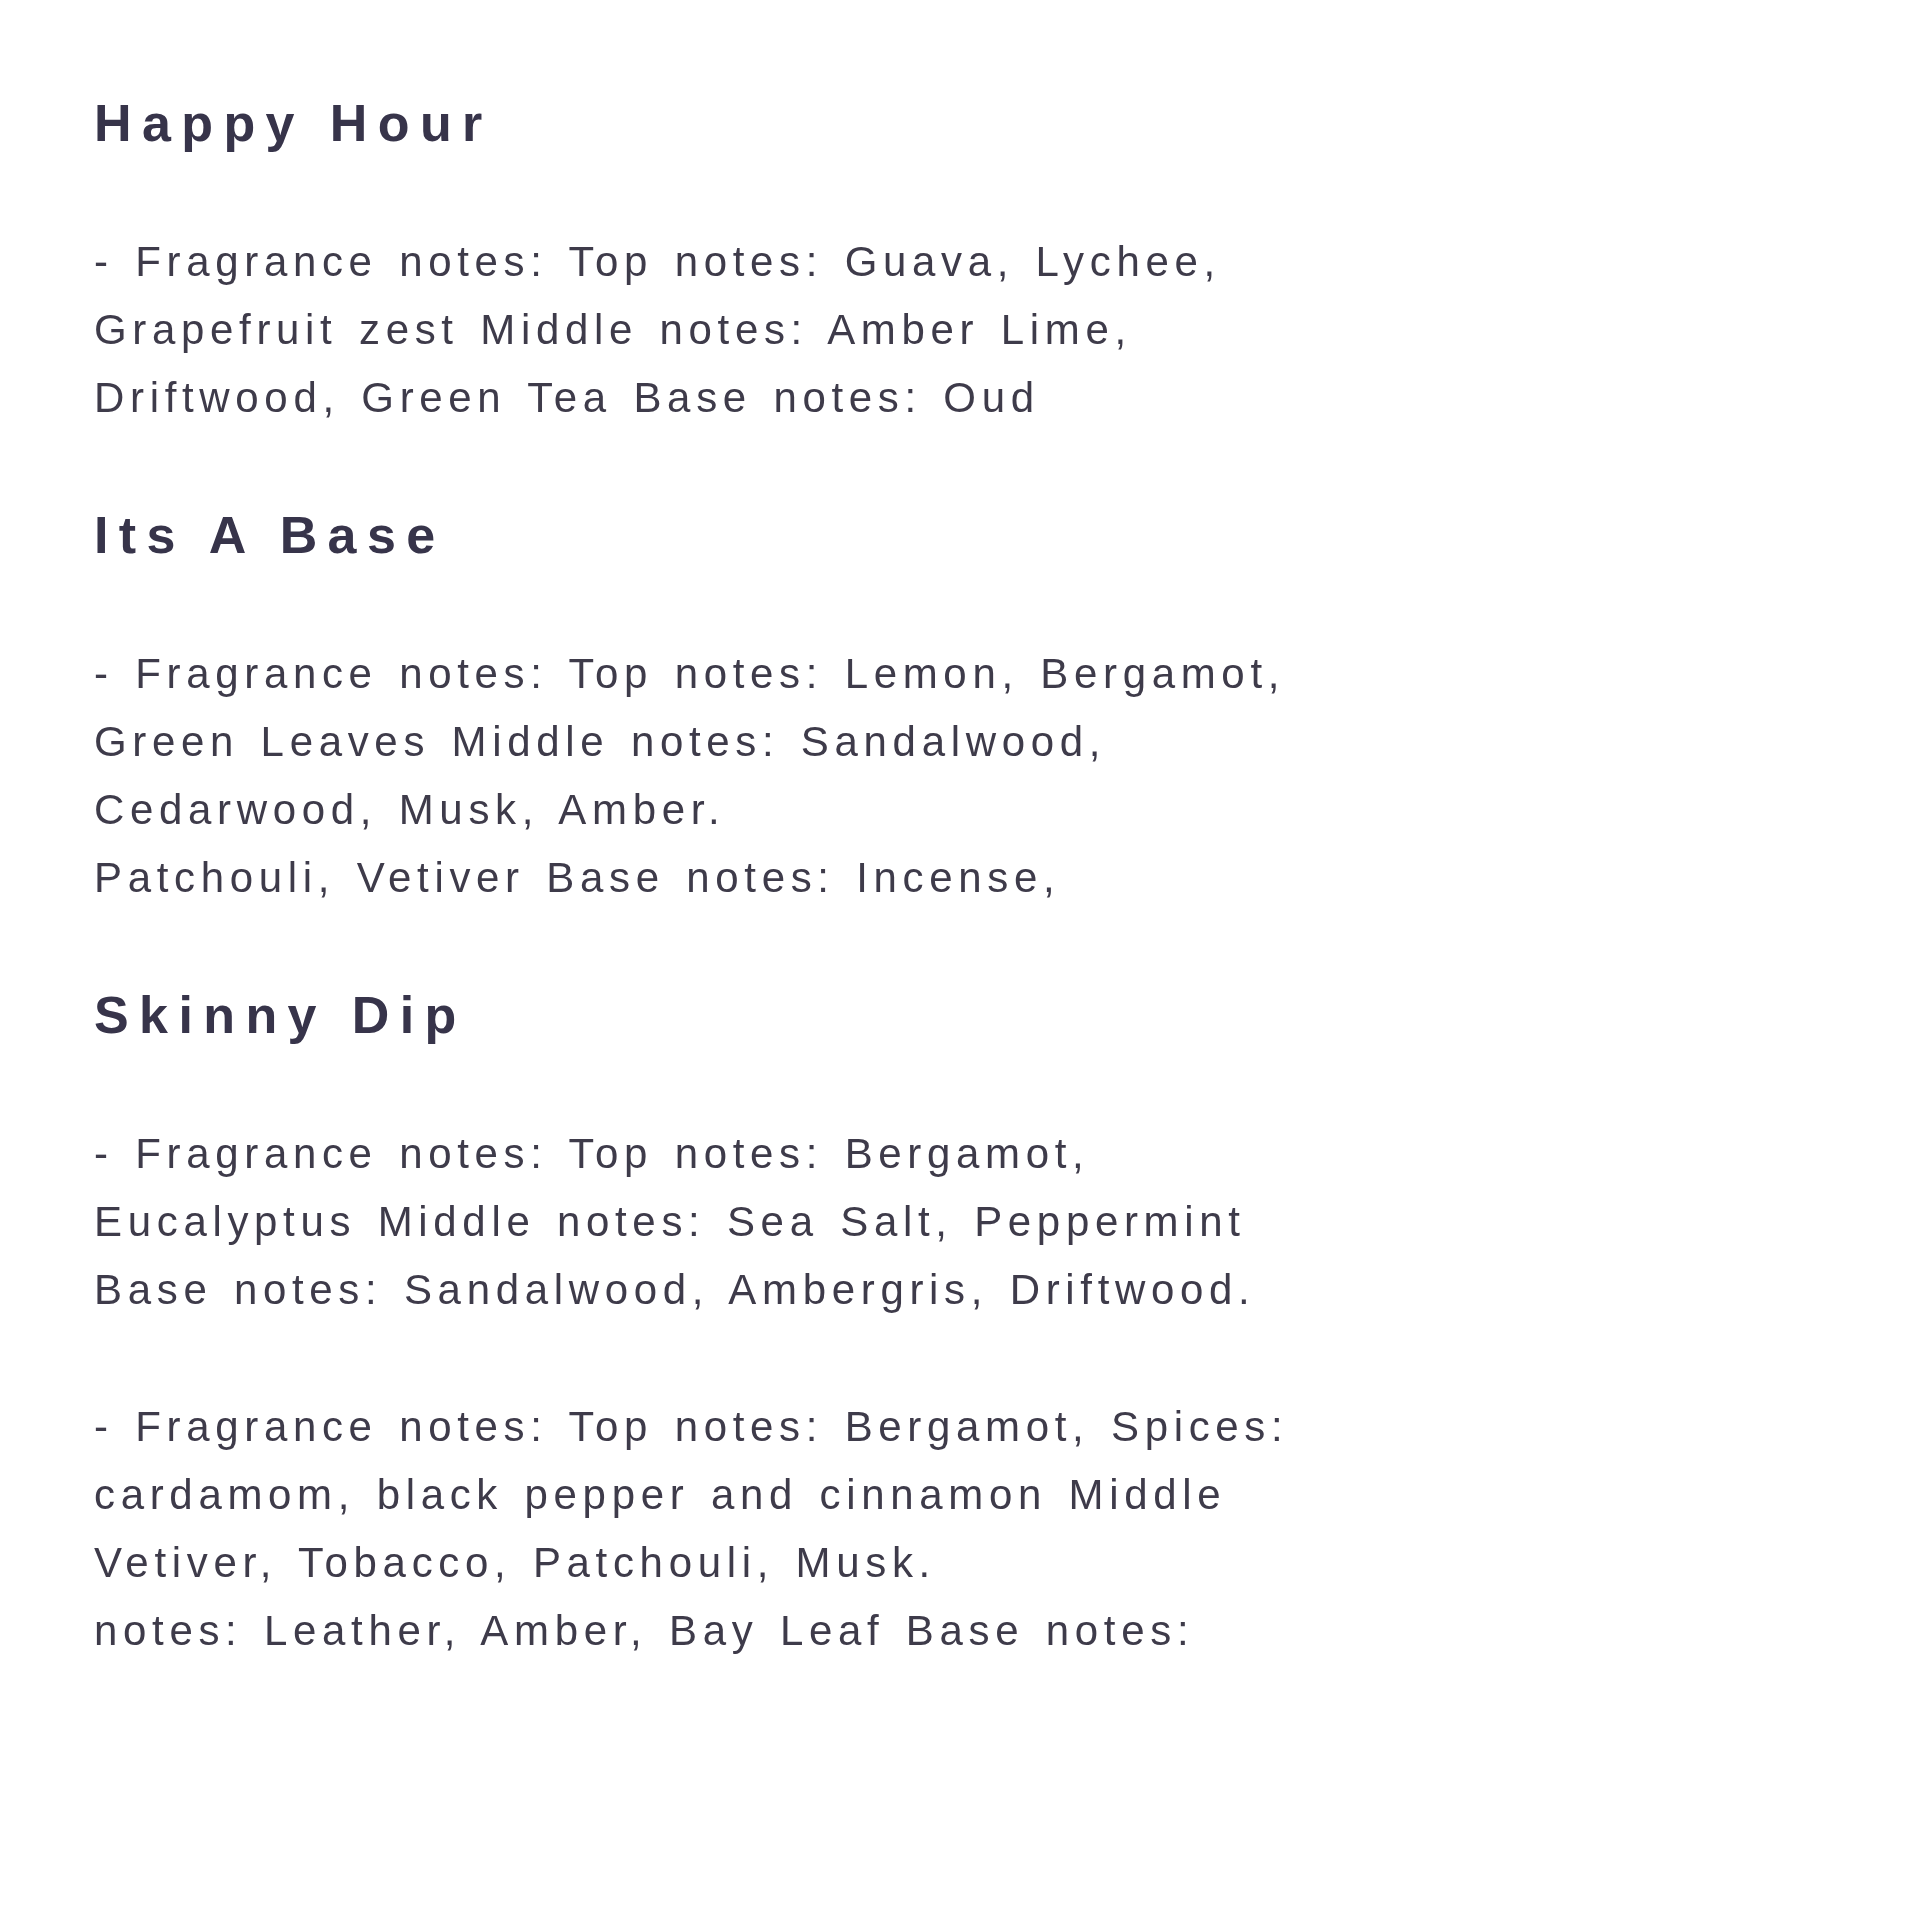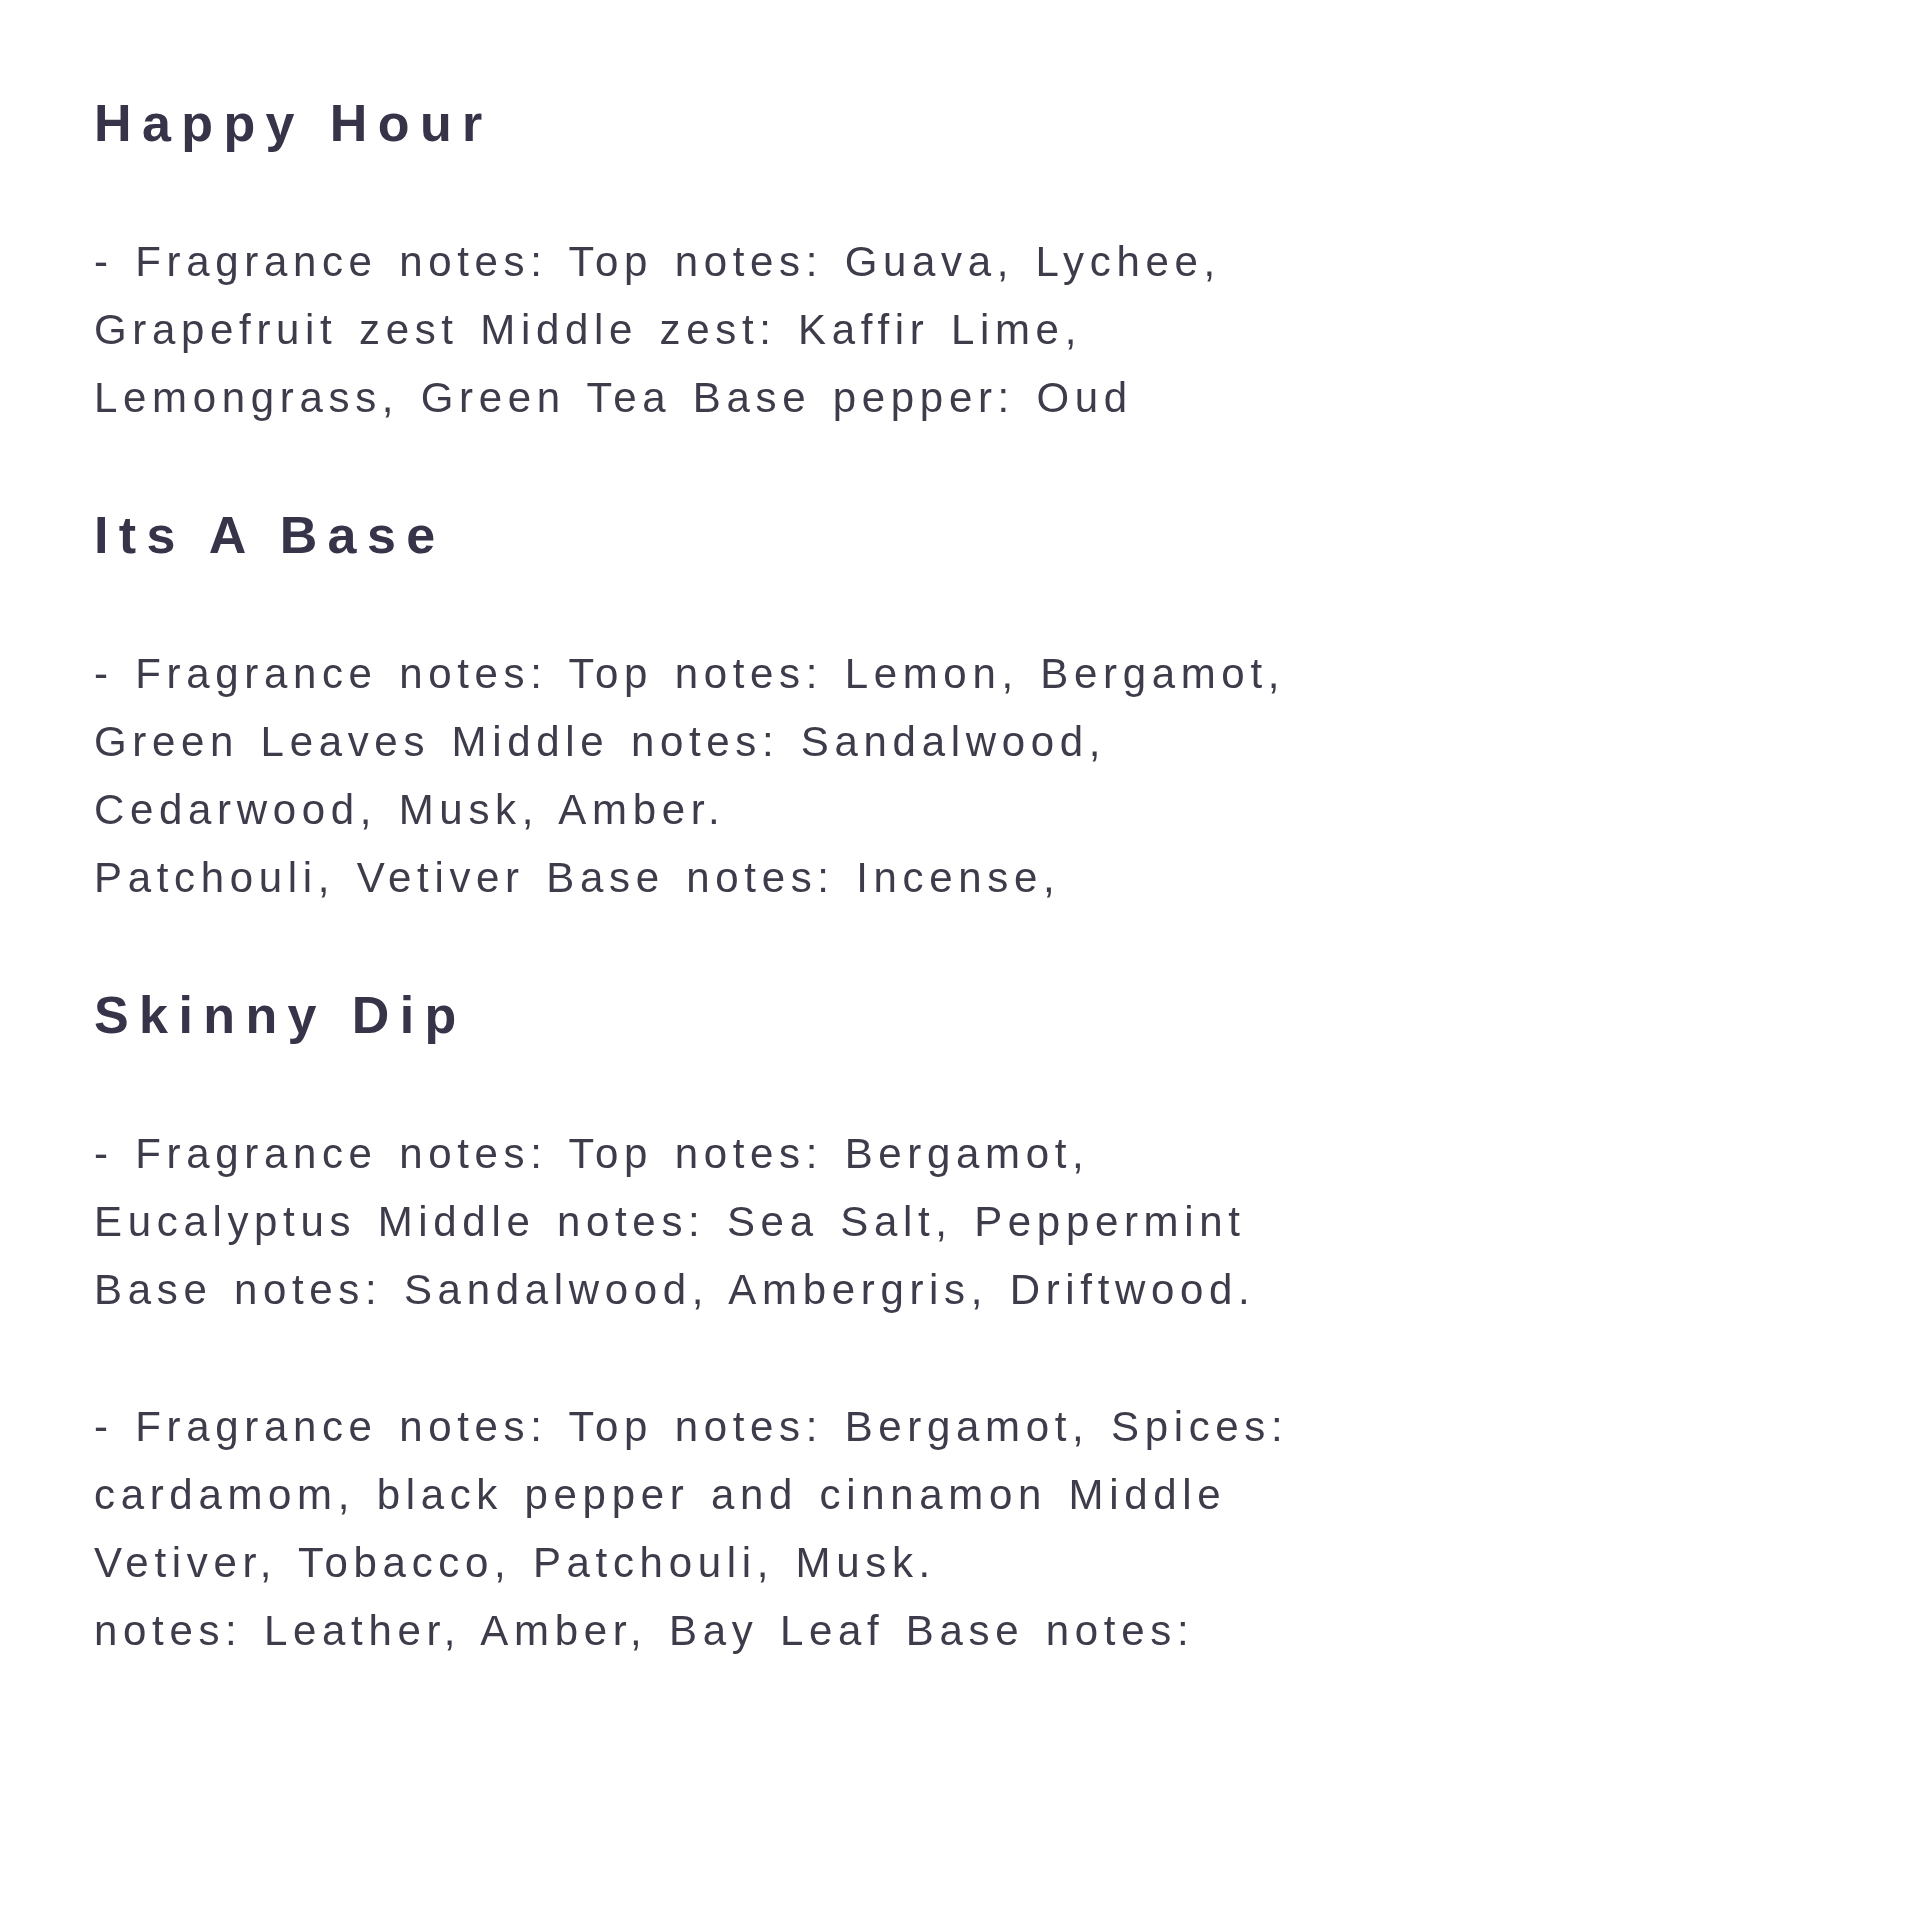"Grapefruit zest Middle zest: Kaffir" div.para-line { text: zest: Kaffir -> notes: Amber }
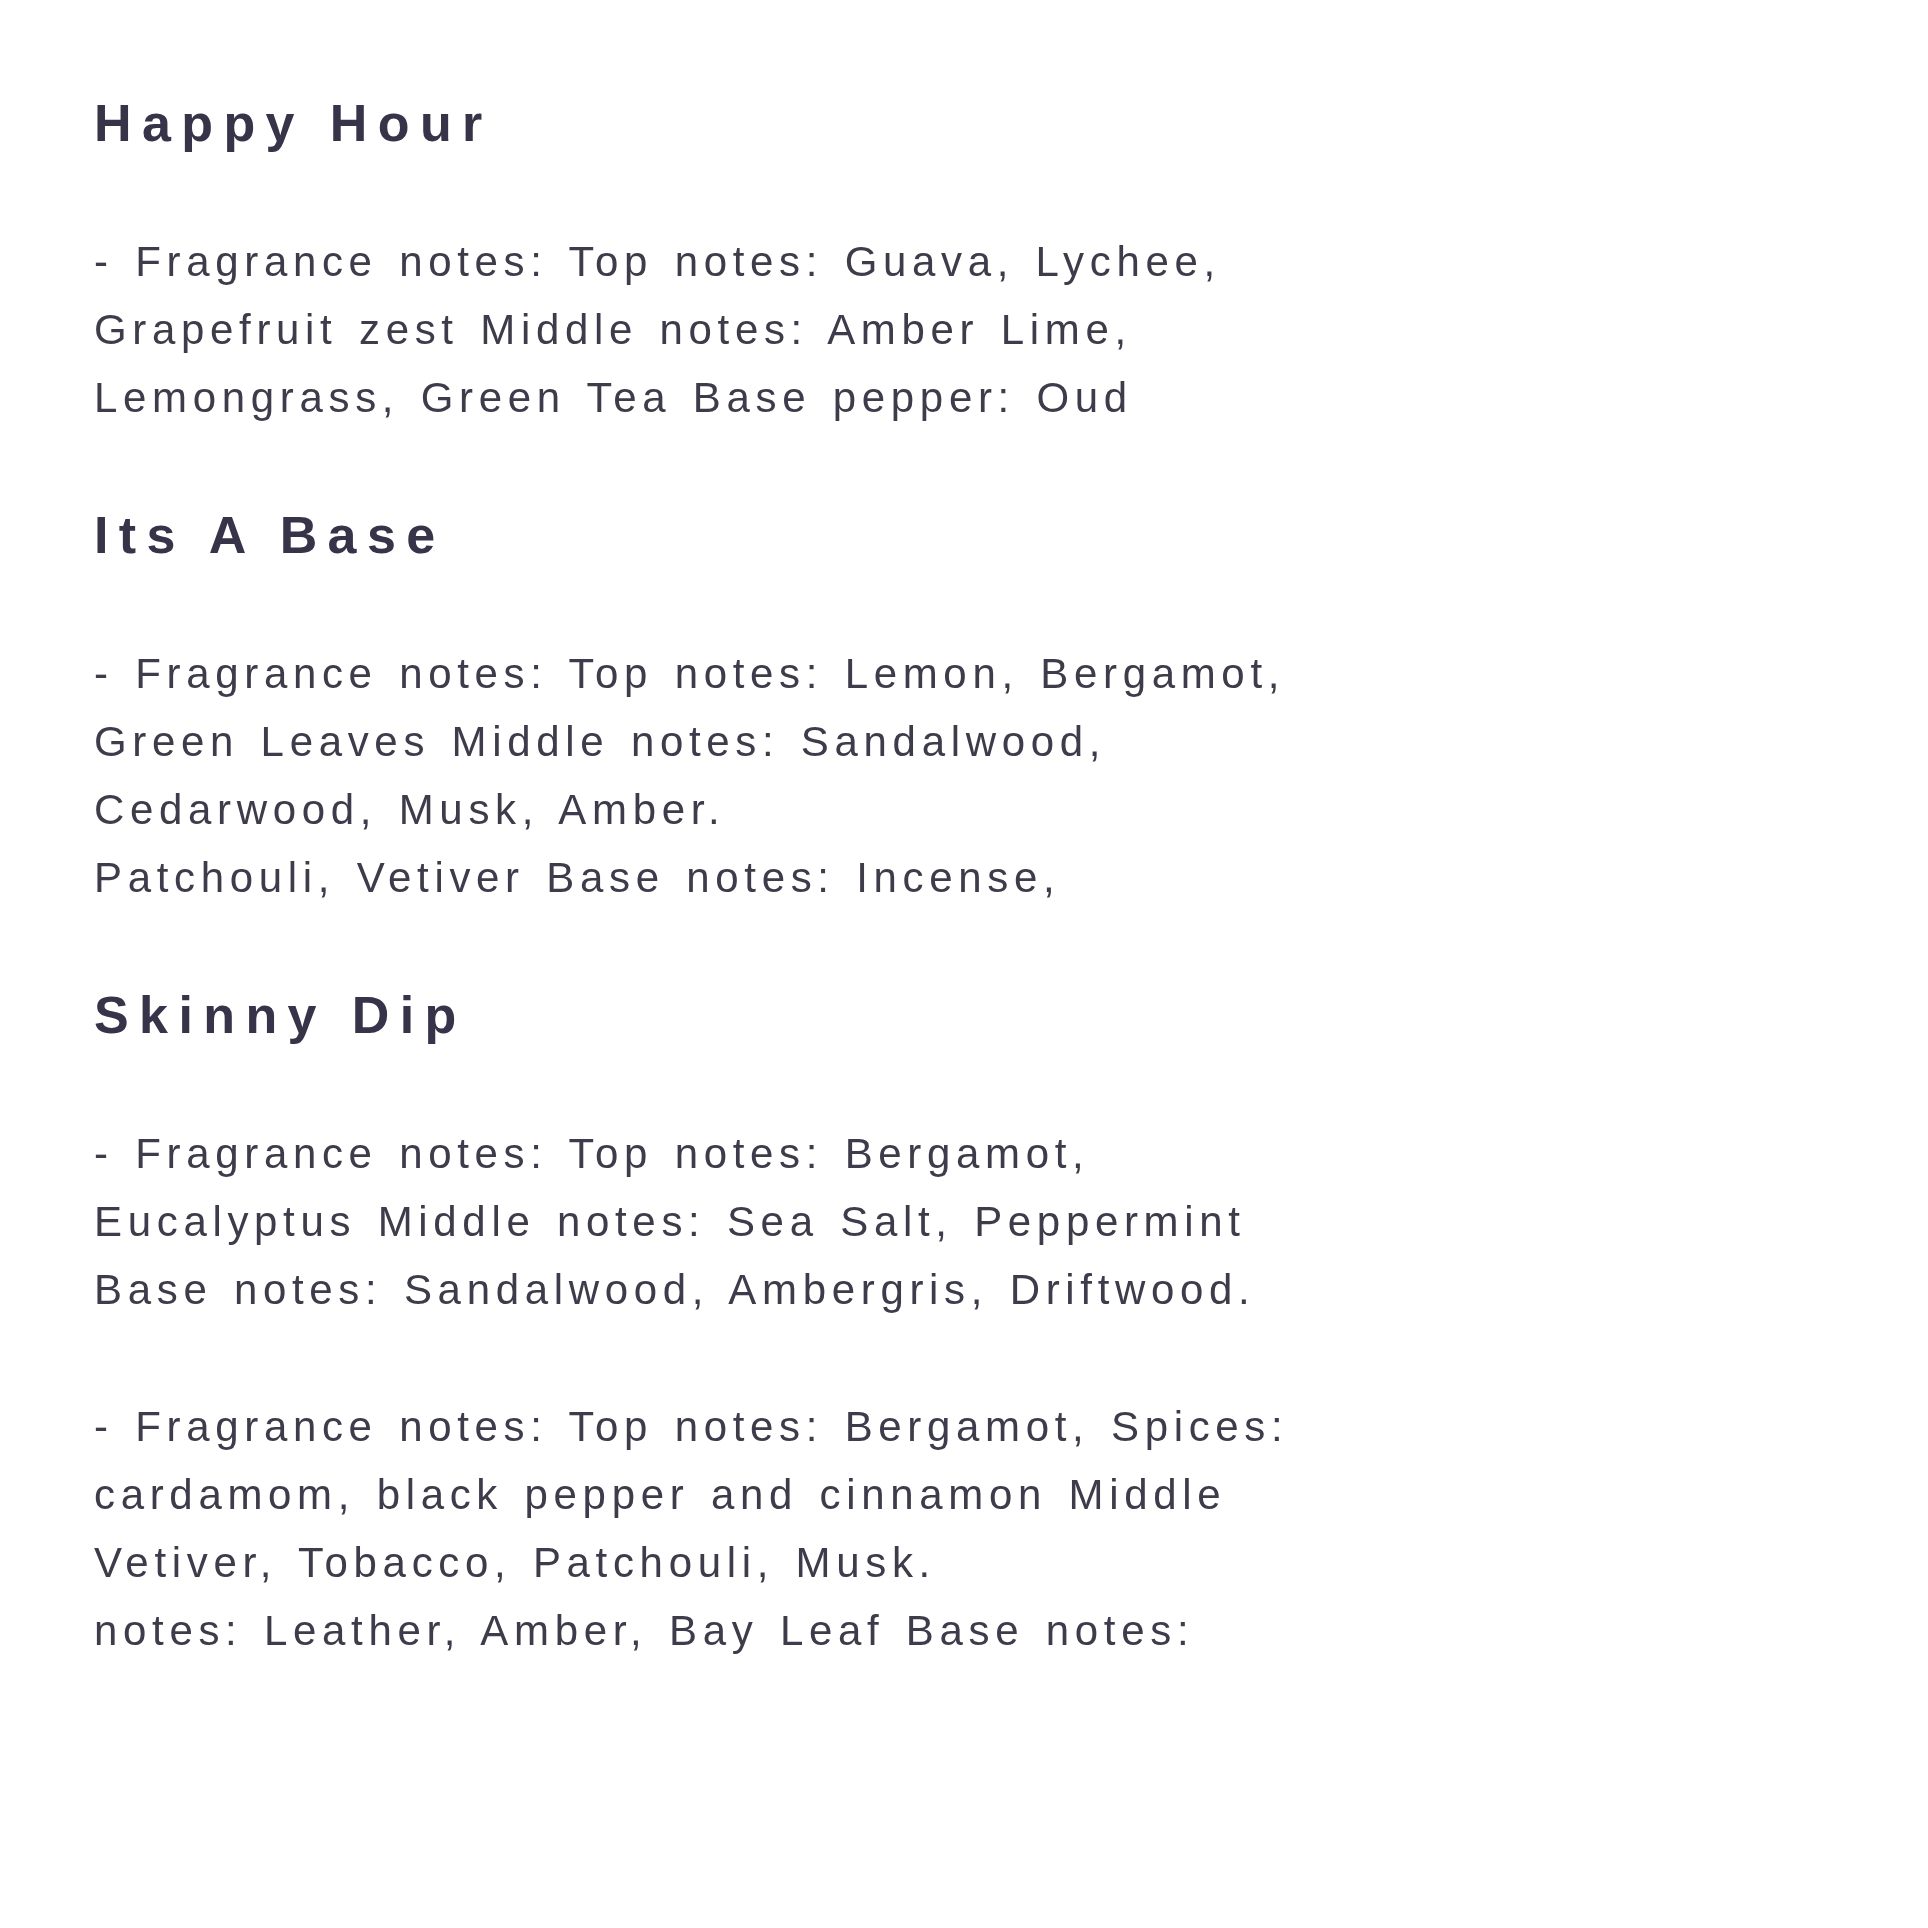"Lemongrass, Green Tea Base pepper:" div.para-line { text: Lemongrass, Green Tea Base pepper -> Driftwood, Green Tea Base notes }
